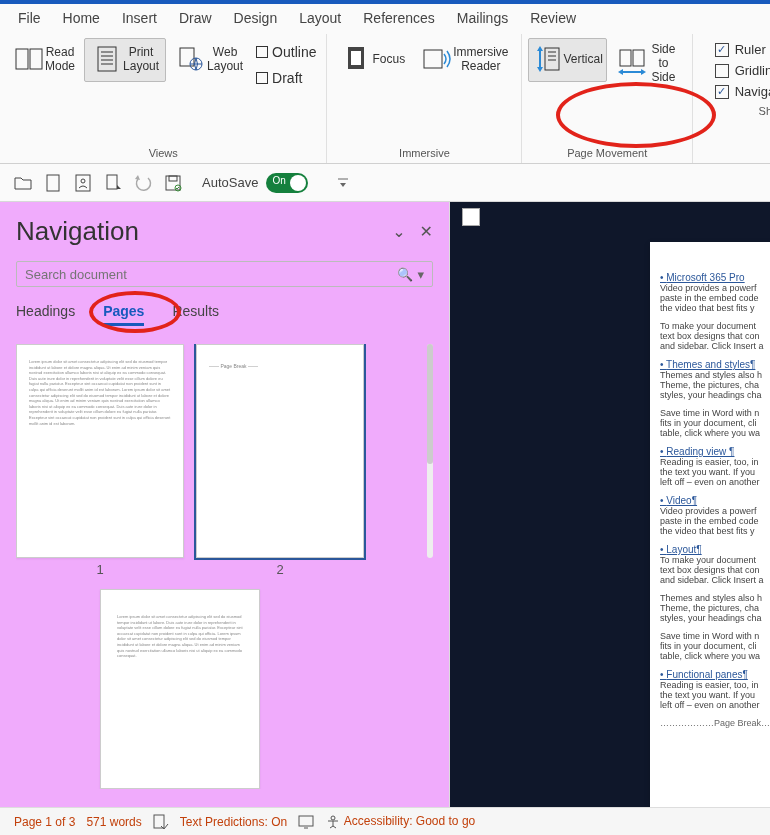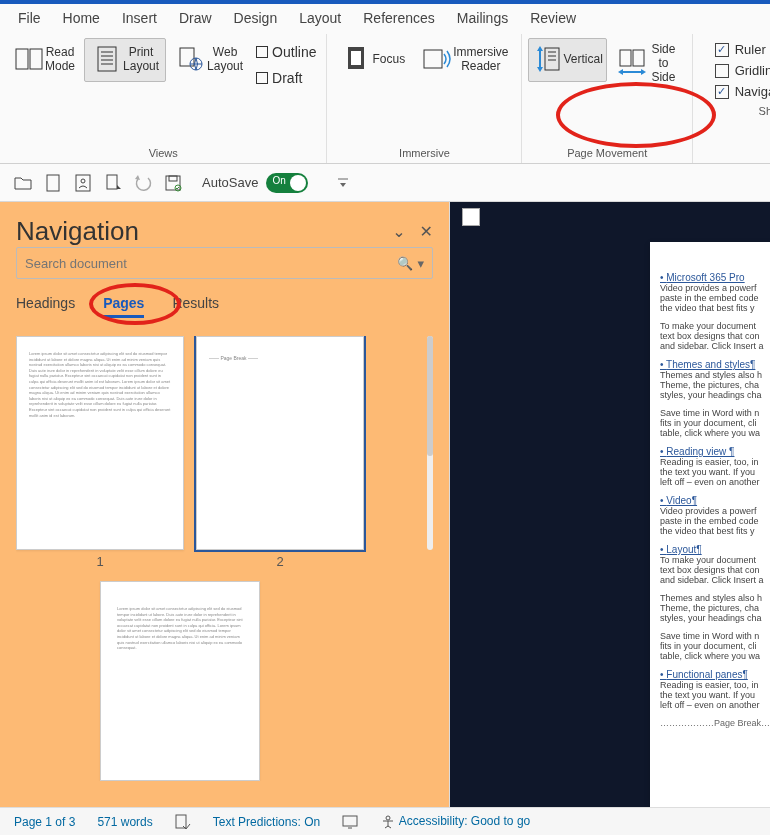"Navigation" .navpane { background: #fdba74 -> #f0abfc }
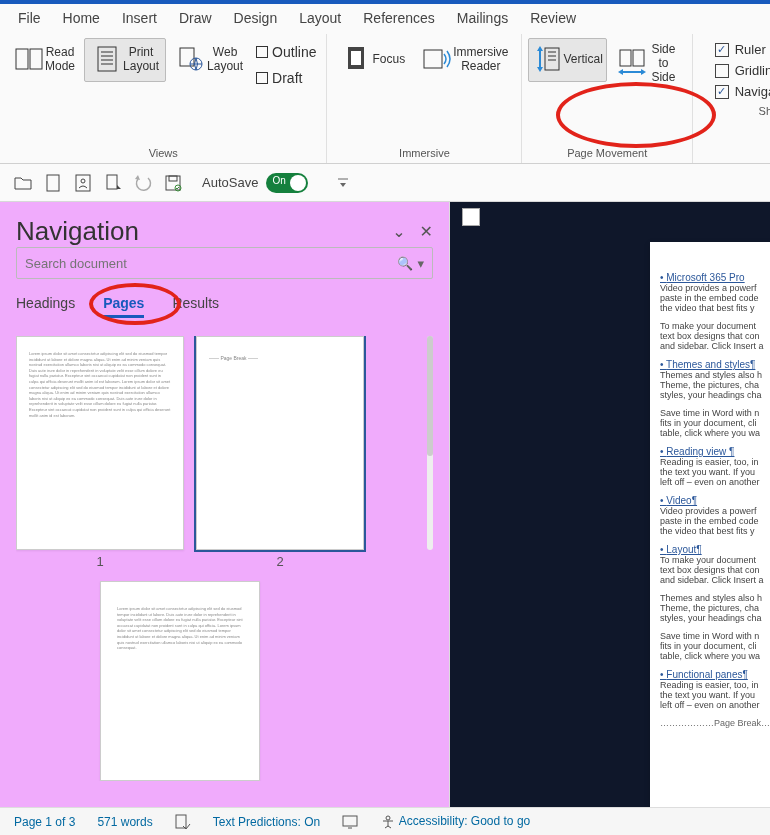"Search document" .searchwrap { height: 32px -> 26px; margin-top: none -> 14px }
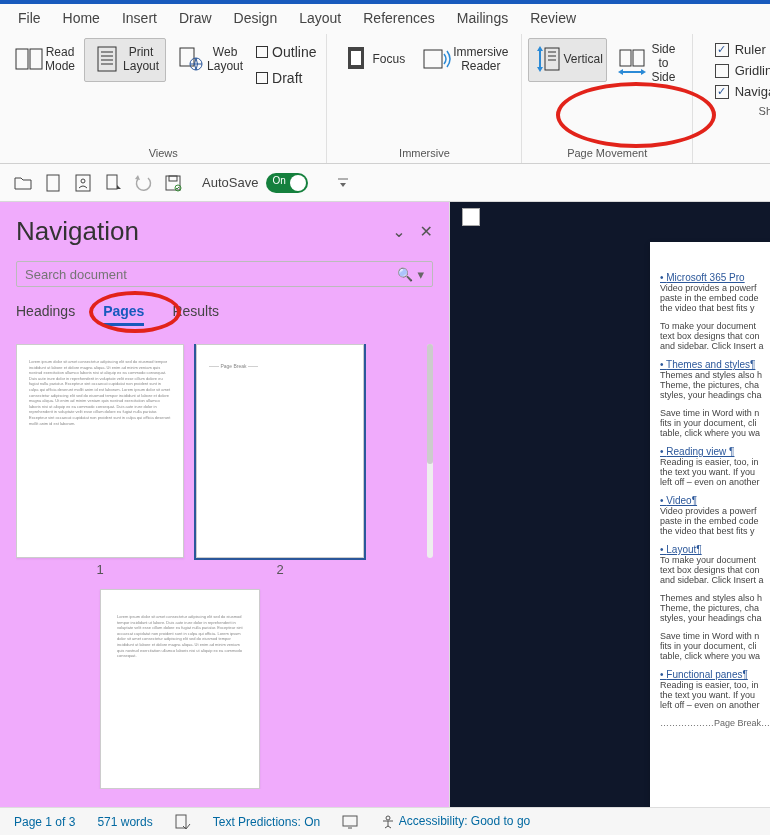"Page 1 of 3" .status { color: #0369a1 -> #c2410c; gap: 22px -> 11px }
